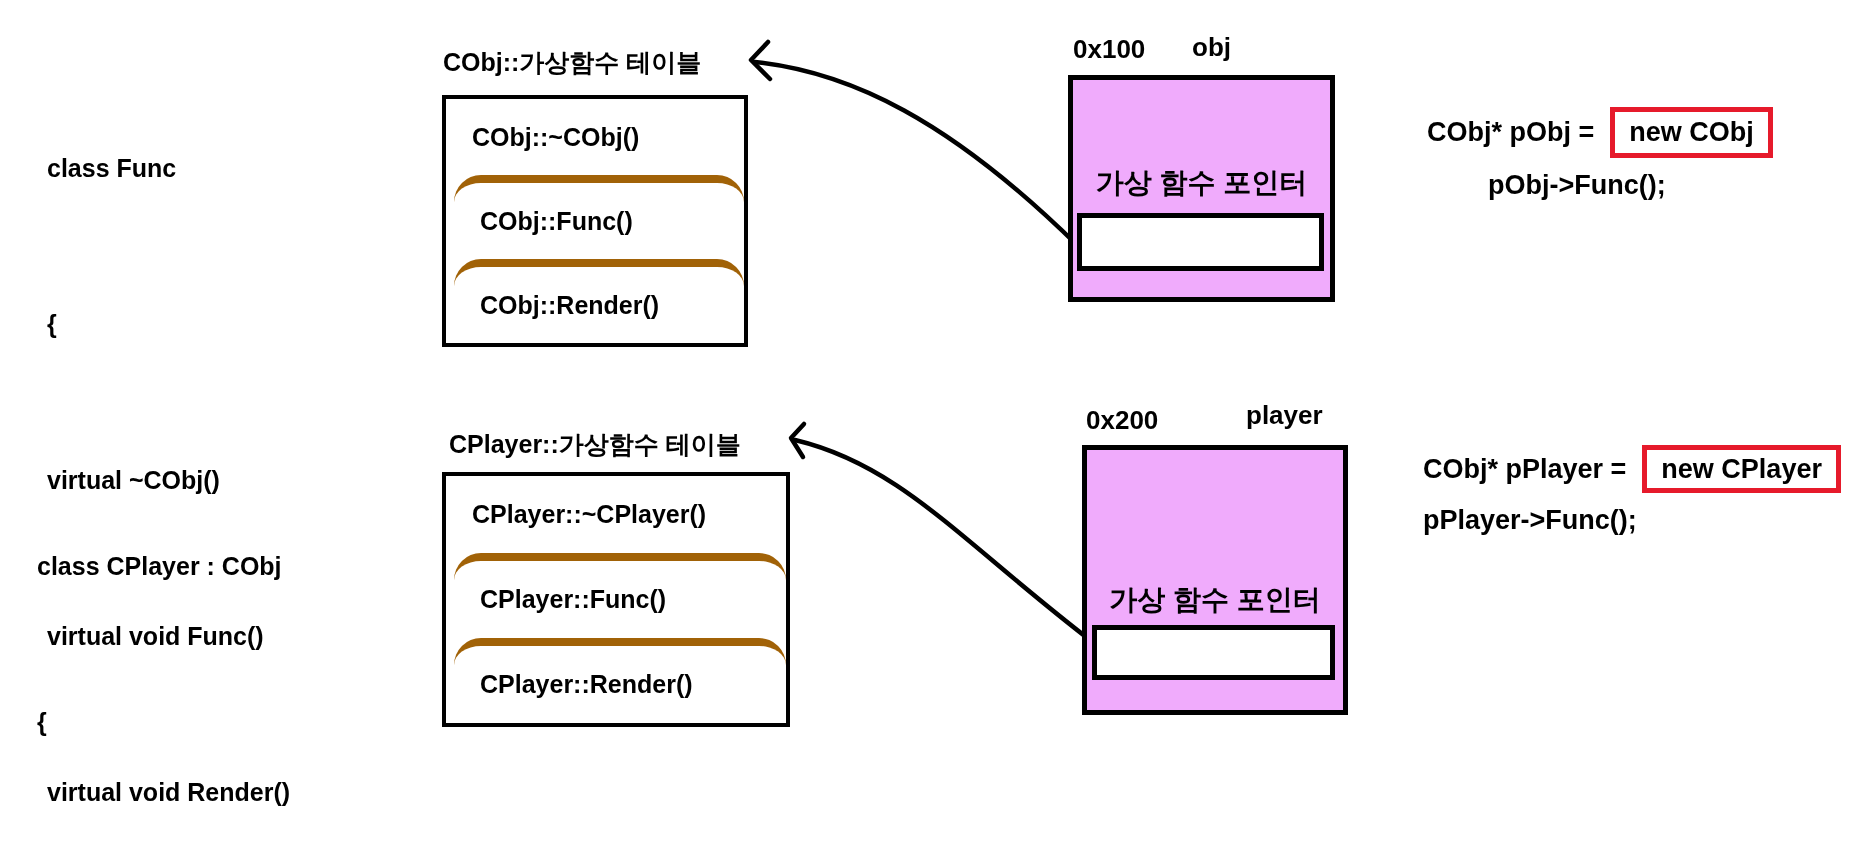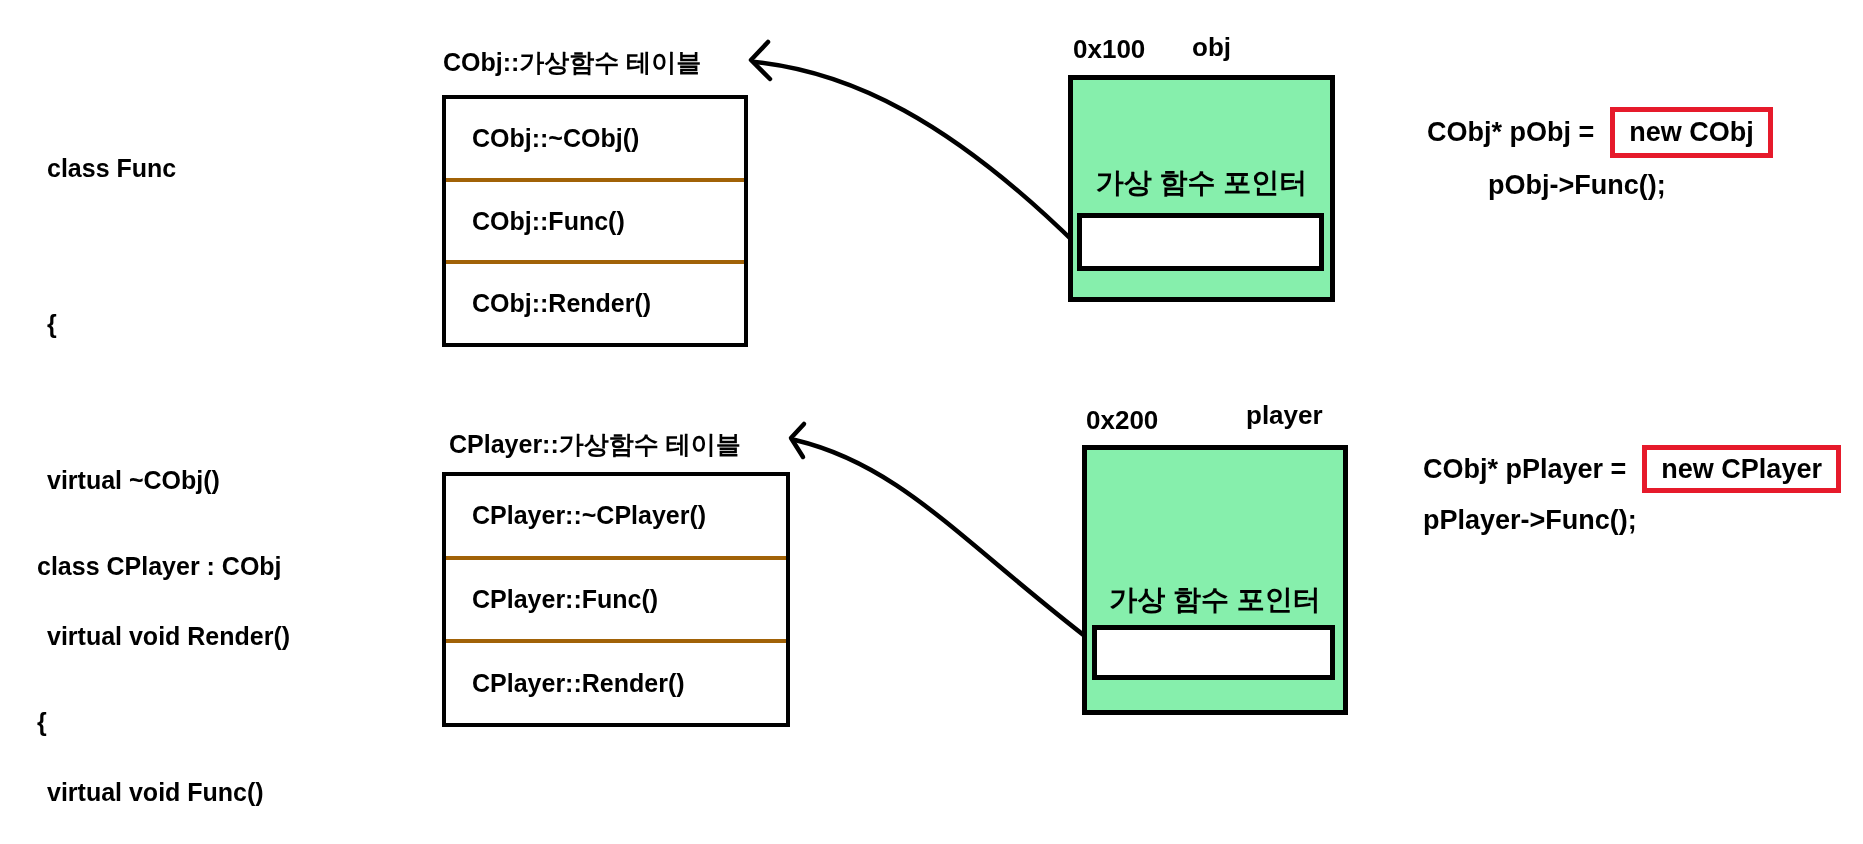"CObj::~CObj()" .vtable-row { border-radius: none -> 27px }
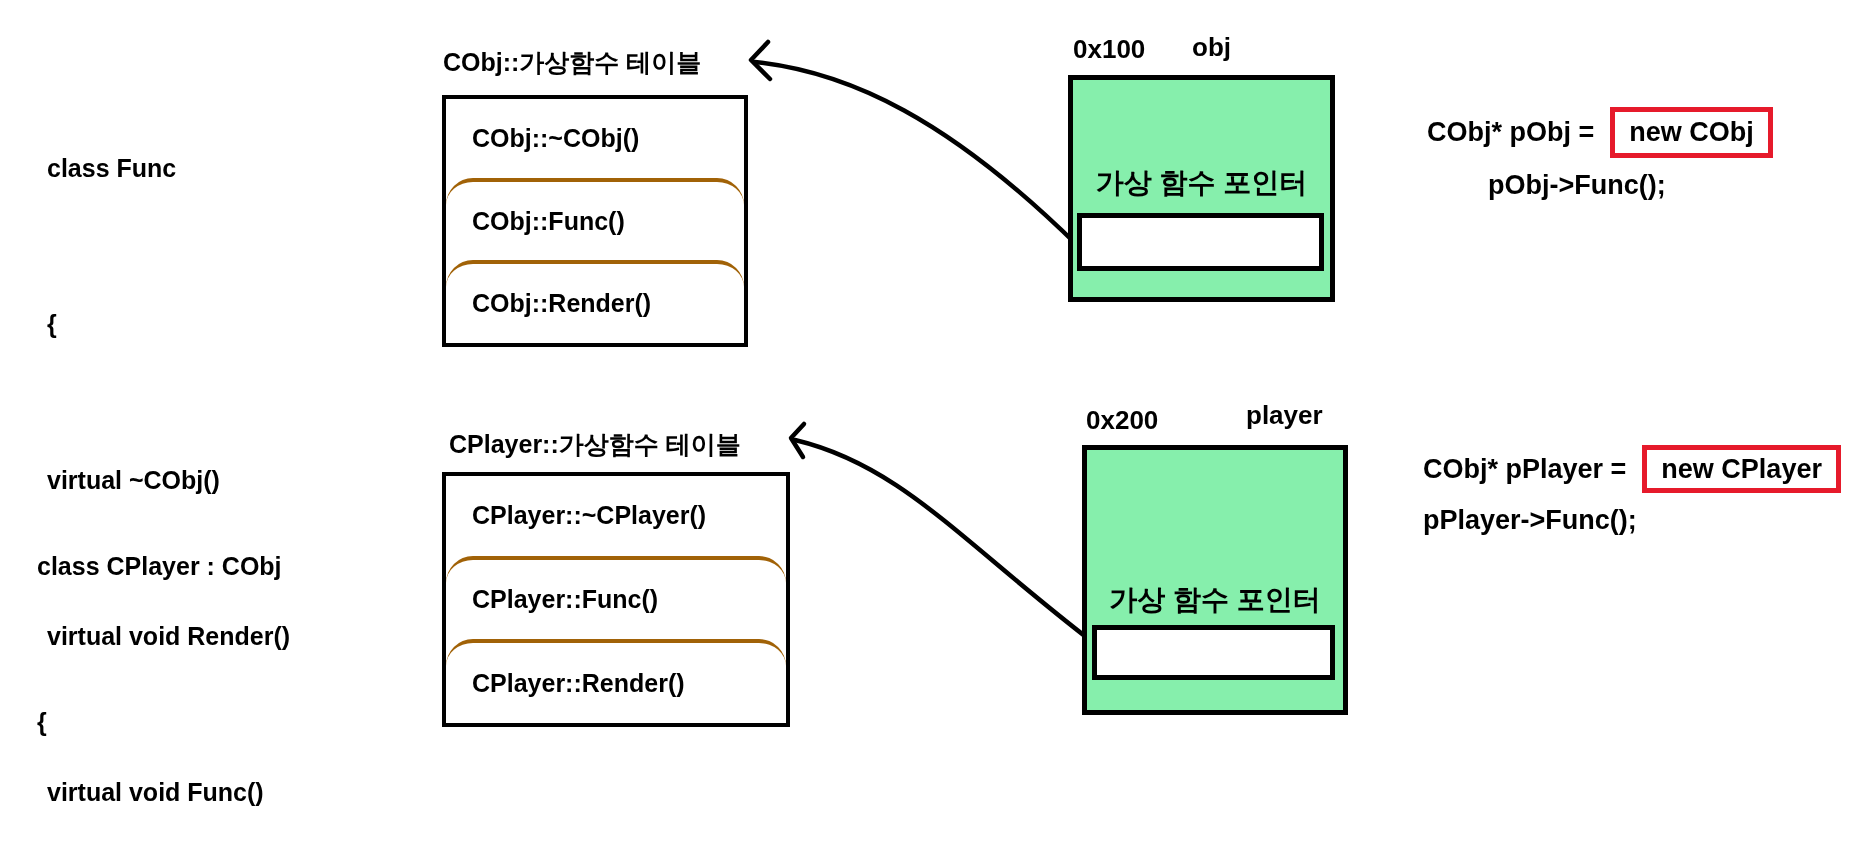"가상 함수 포인터" .membox { background: #86efac -> #f0abfc }
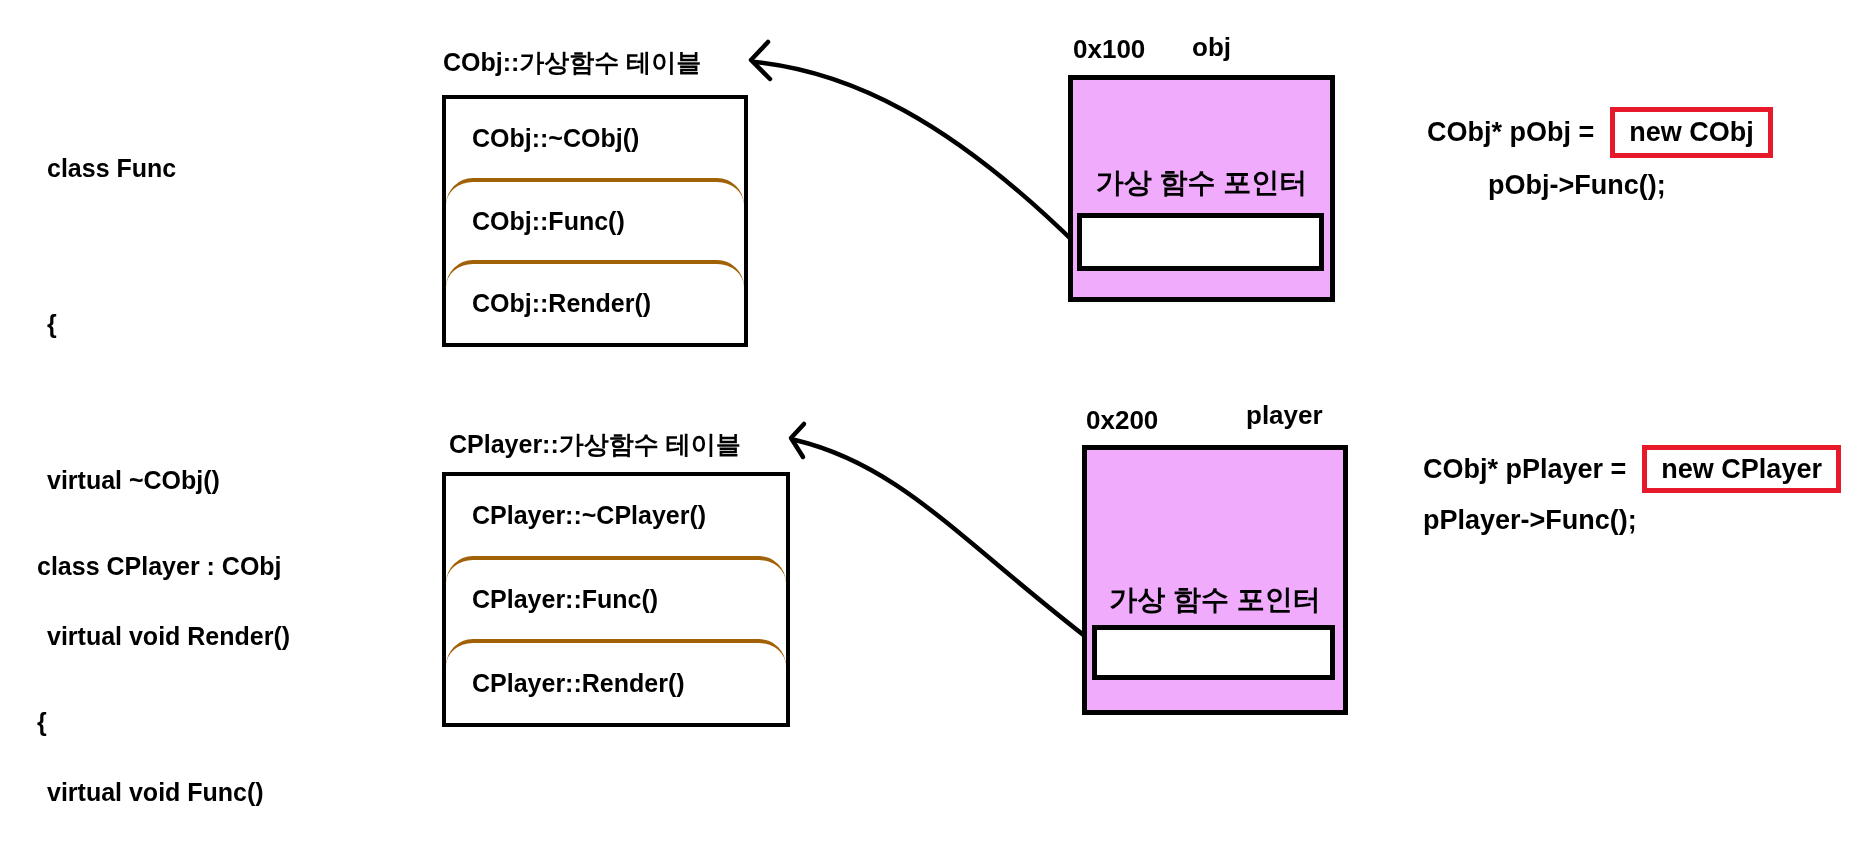"CObj::Func()" .vtable-row + .vtable-row { border-top: 4px solid #a16207 -> 8px solid #a16207; margin-left: none -> 8px }
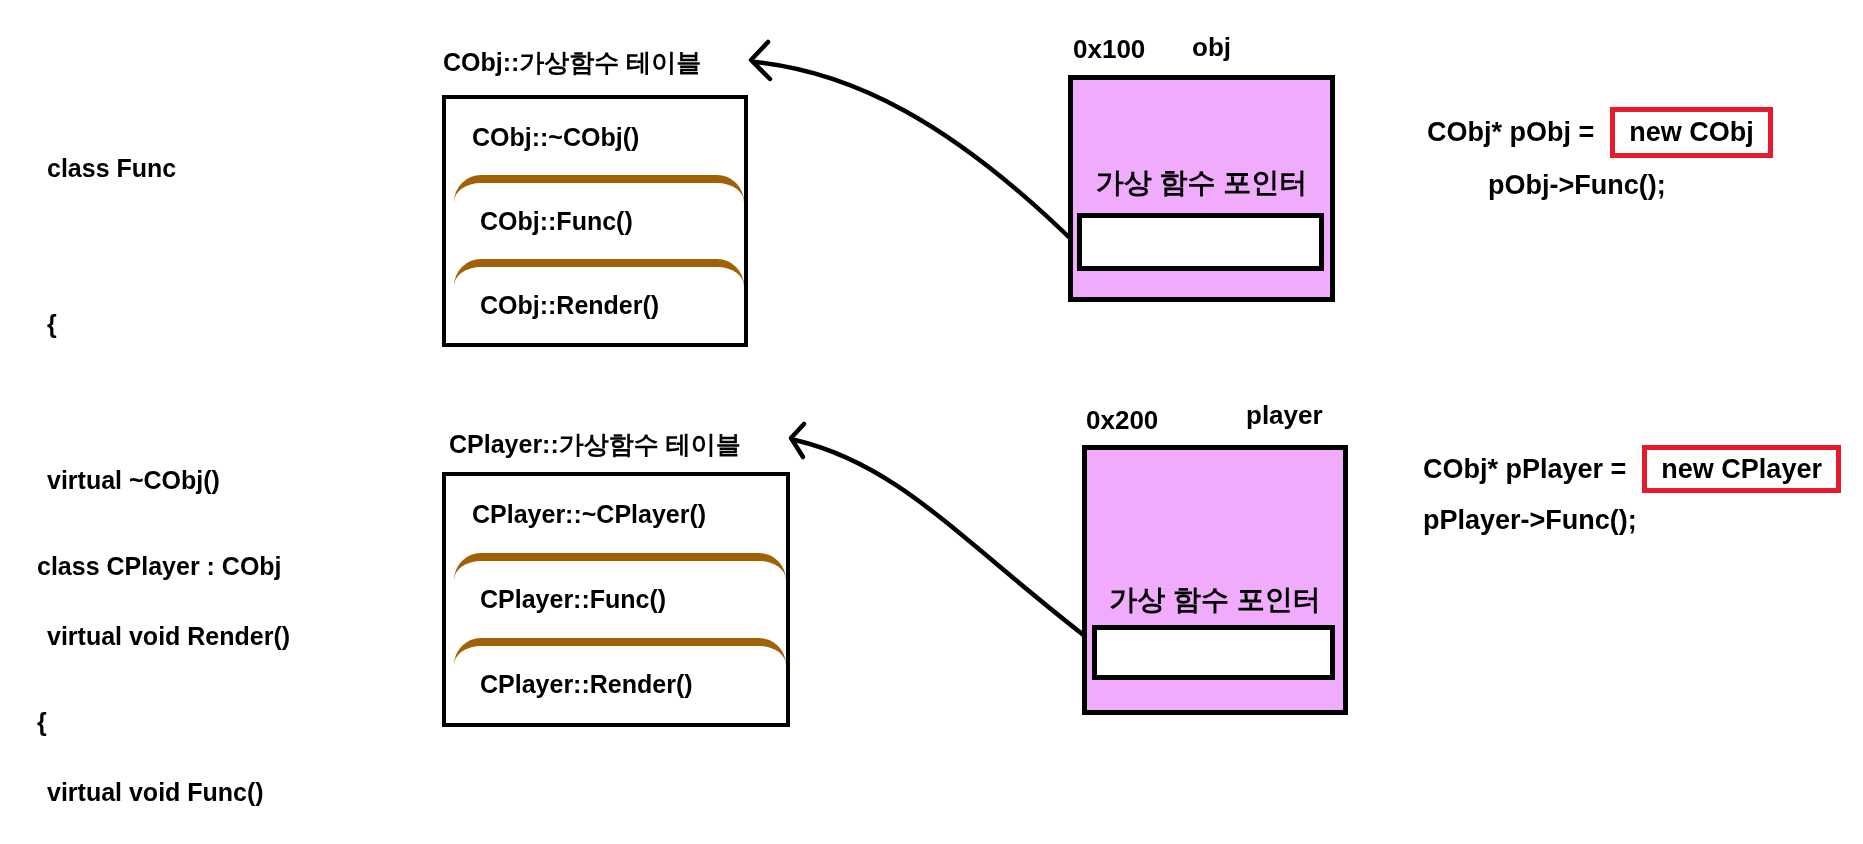"virtual void Render()" div { order: before "virtual void Func()" -> after "virtual void Func()" }
